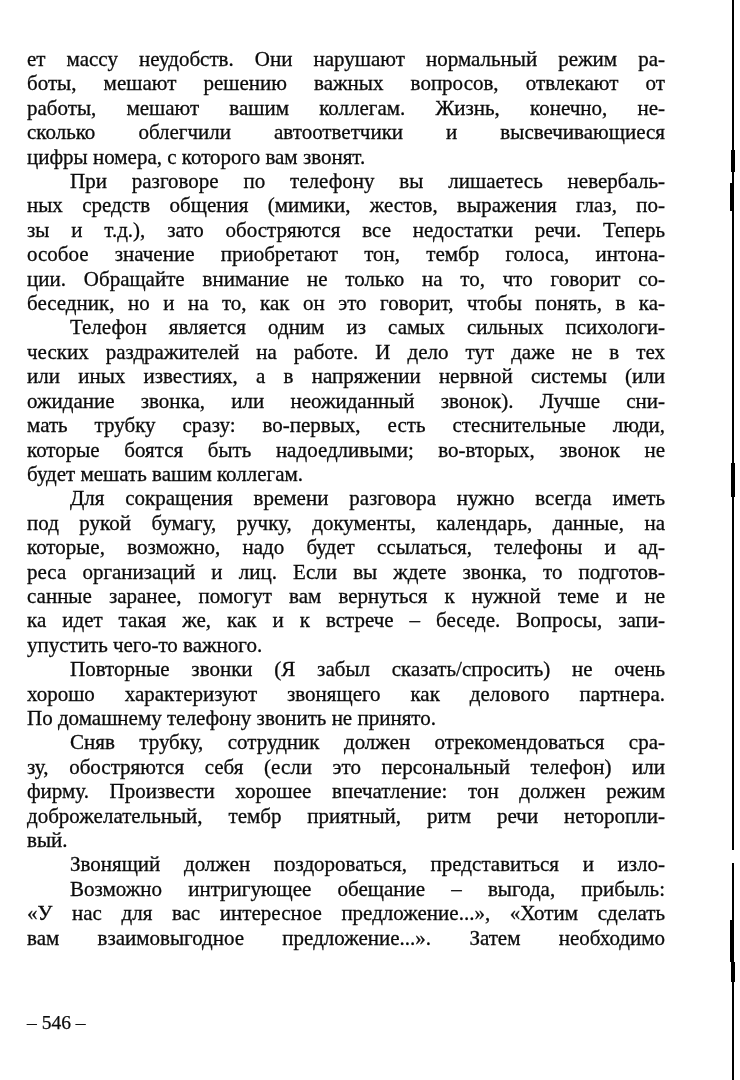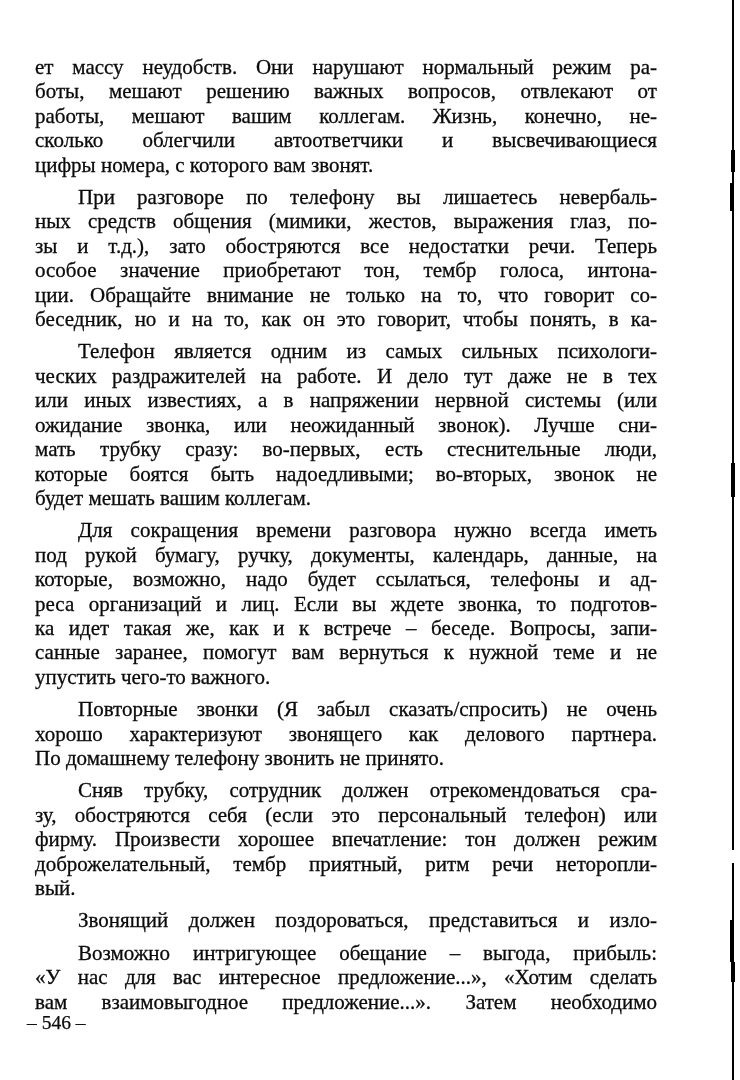"ет массу неудобств. Они нарушают" .para { margin: 8px -> 0 }
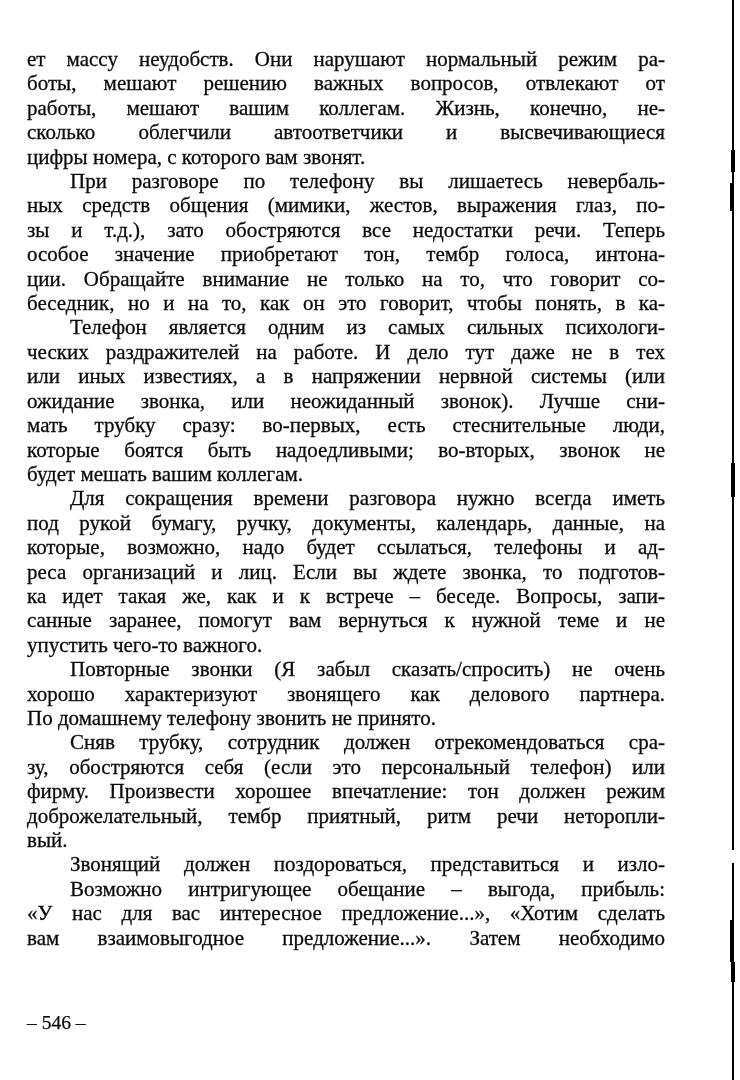"ка идет такая же, как" div.line { order: before "санные заранее, помогут вам вернуться" -> after "санные заранее, помогут вам вернуться" }
